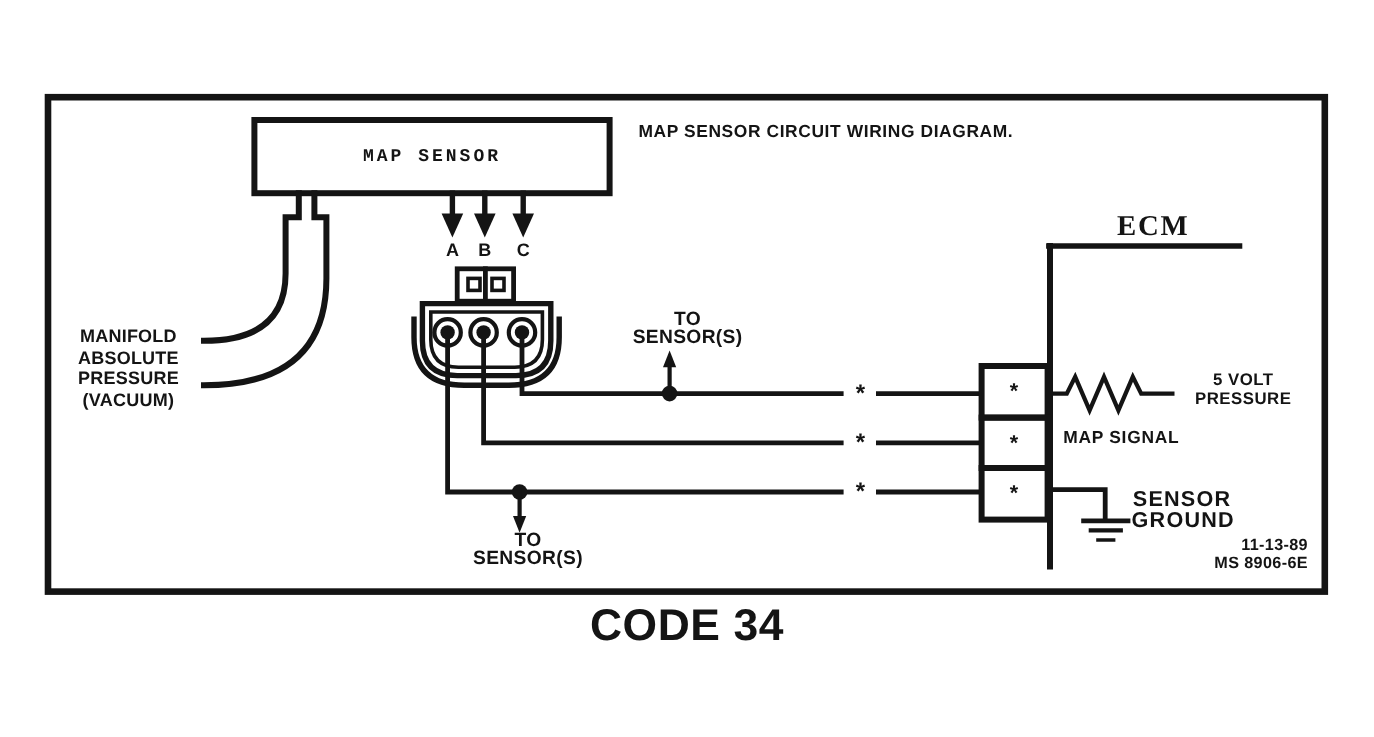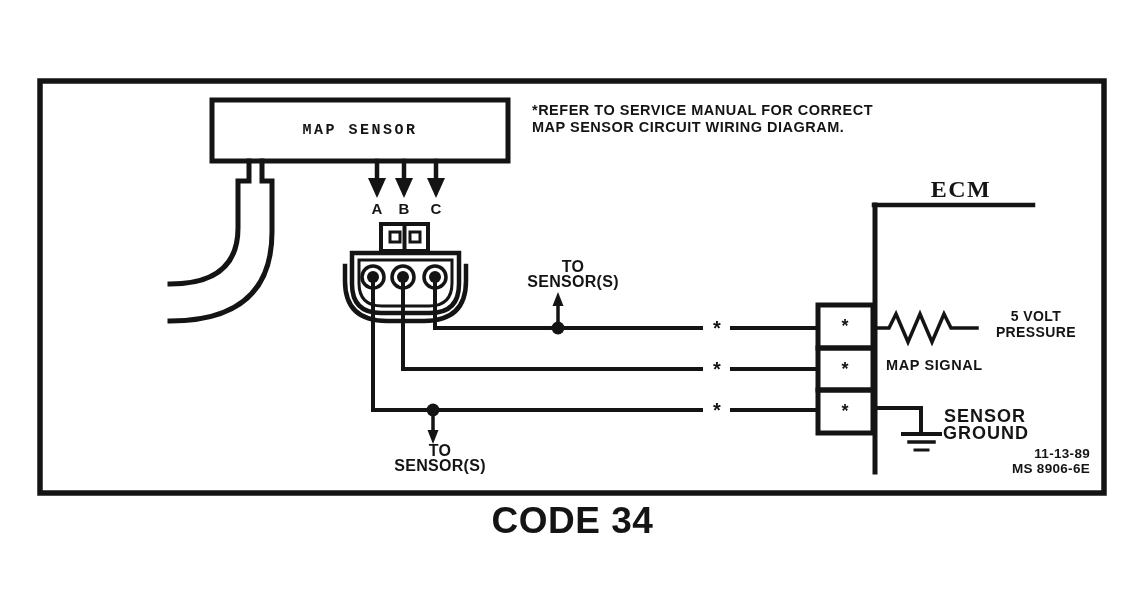"*REFER TO SERVICE MANUAL FOR" div { html: <div>*REFER TO SERVICE MANUAL FOR CORRECT</div> -> none }
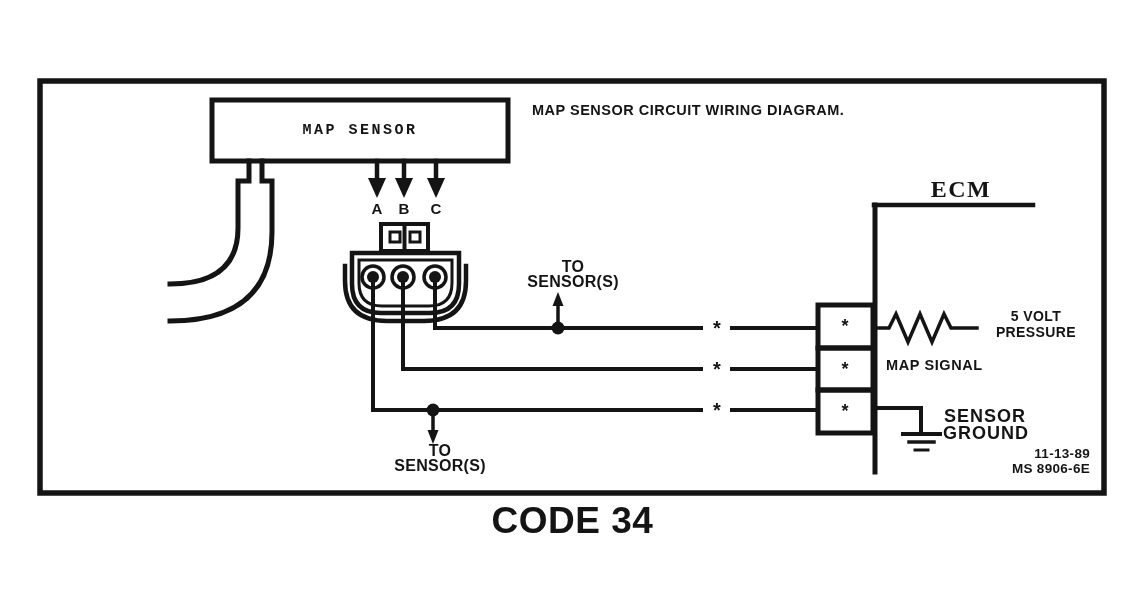"MANIFOLD" div.t { html: none -> <div> <div>MANIFOLD</div> <div>ABSOLUTE</div> <div>PRESSURE</div> <div>(VACUUM)</div> </div> }
